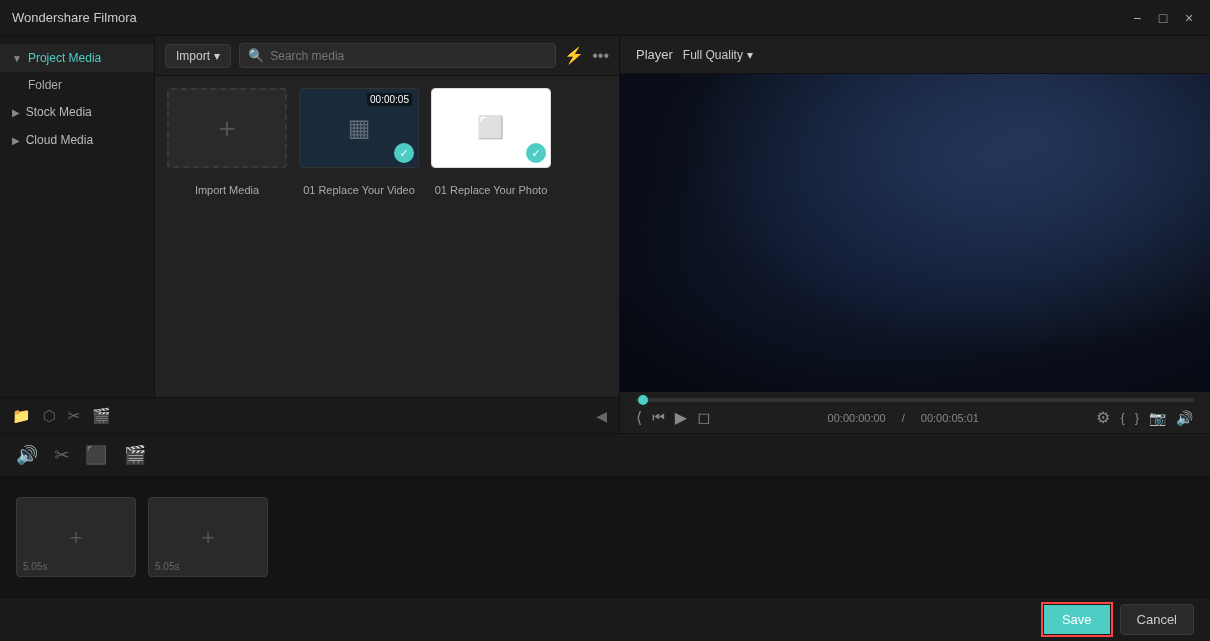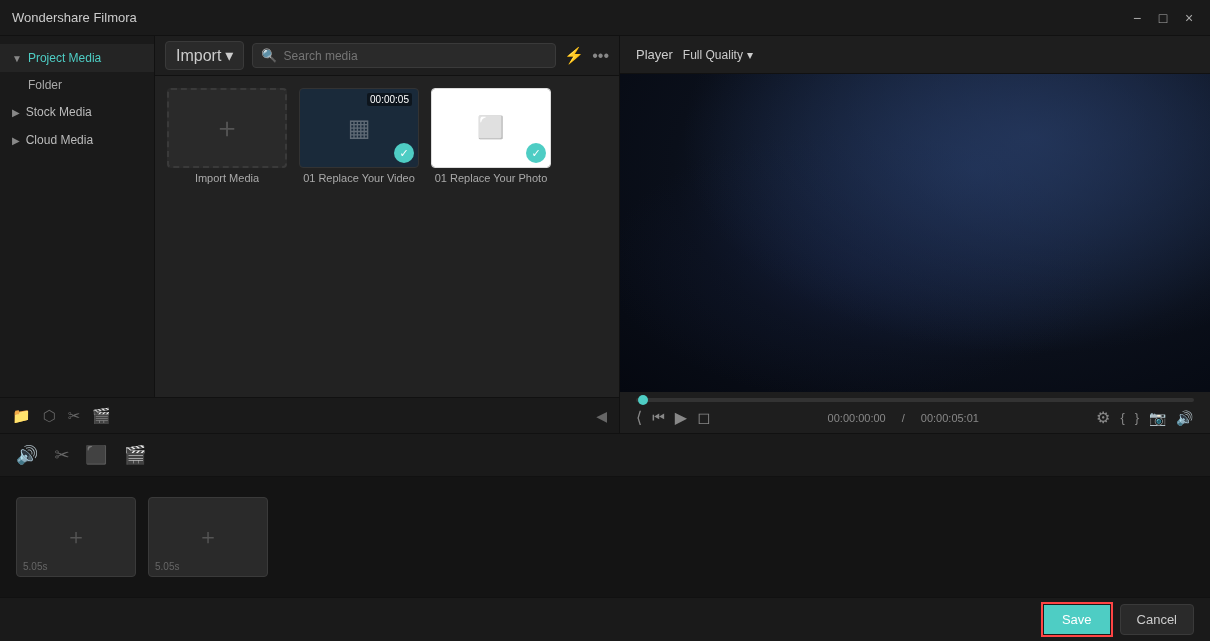"Import" .import-btn { font-size: 16px -> 12px }
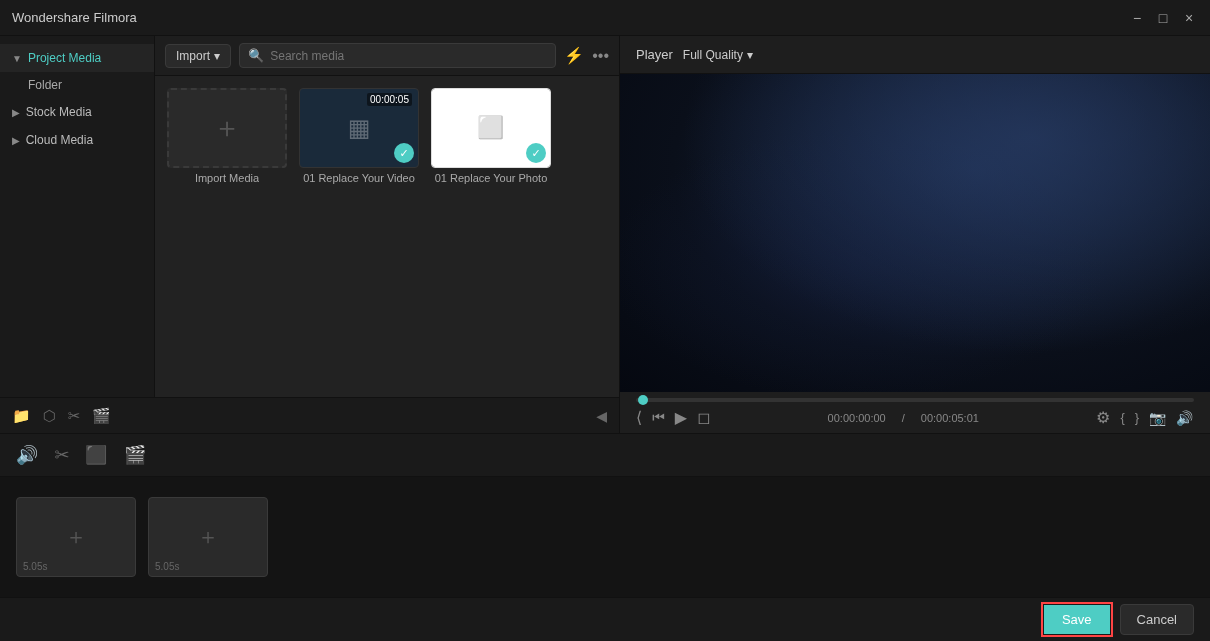"00:00:05" .media-item { gap: 4px -> 16px }
